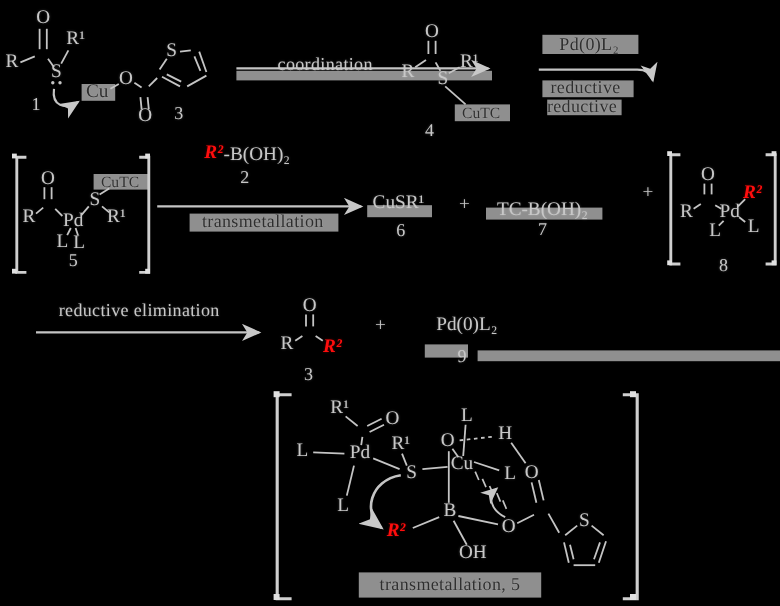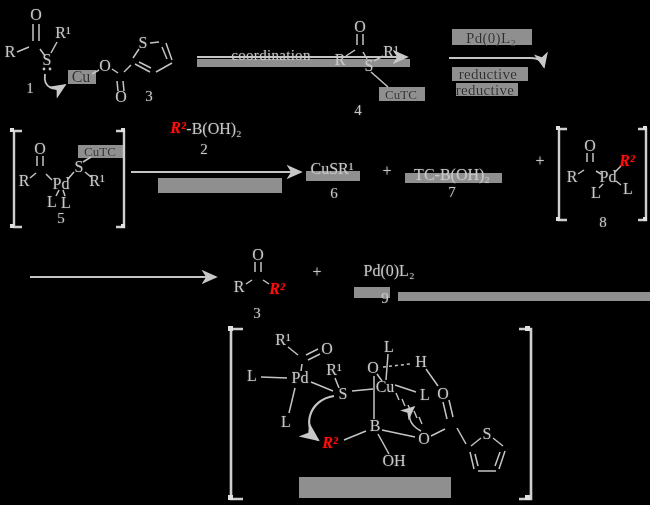"transmetallation" span.lbl { html: none -> <span>transmetallation</span> }
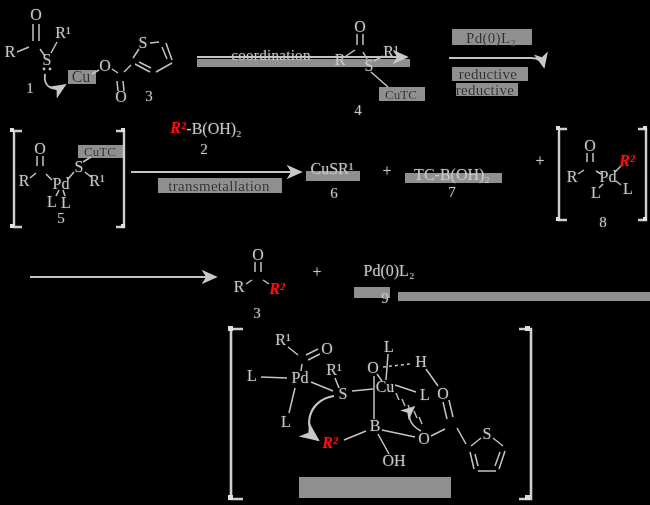"reductive elimination" span.lbl { html: none -> <span>reductive elimination</span> }
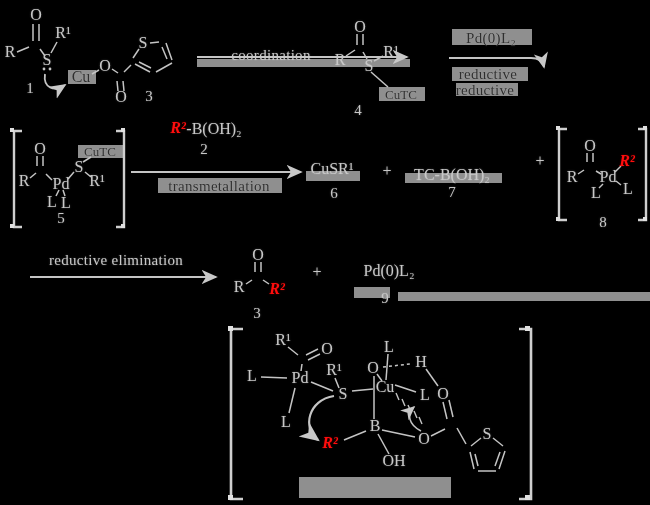"transmetallation, 5" span.lbl { html: none -> <span>transmetallation, 5</span> }
